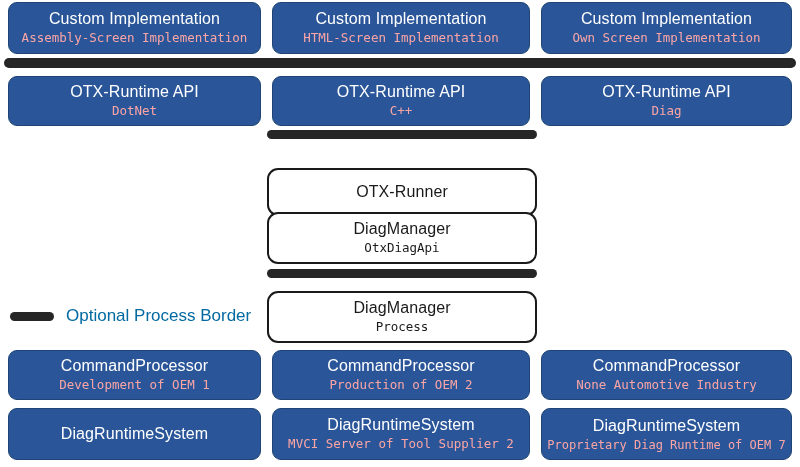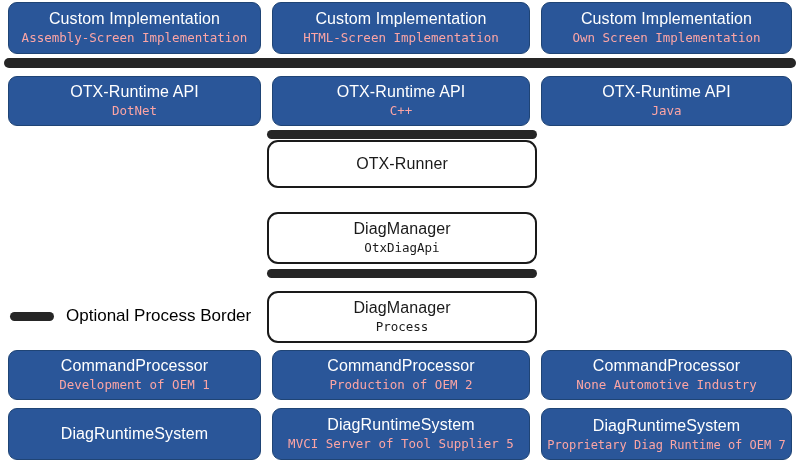"Java" span.subtitle { text: Java -> Diag }
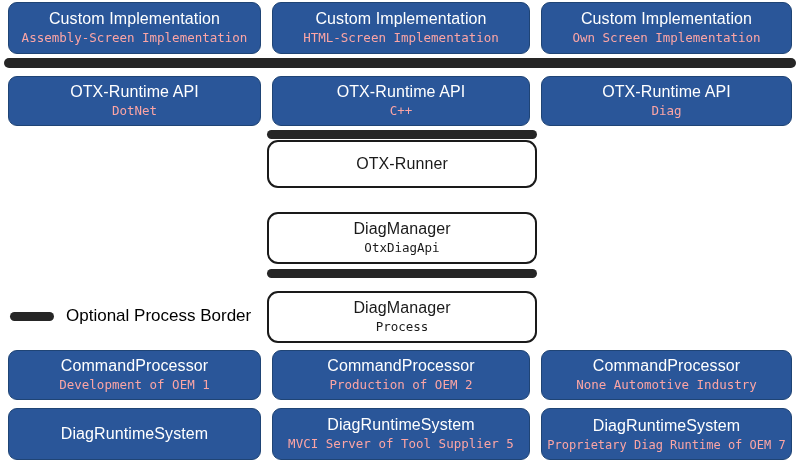"OTX-Runner" div.box { top: 140px -> 168px }
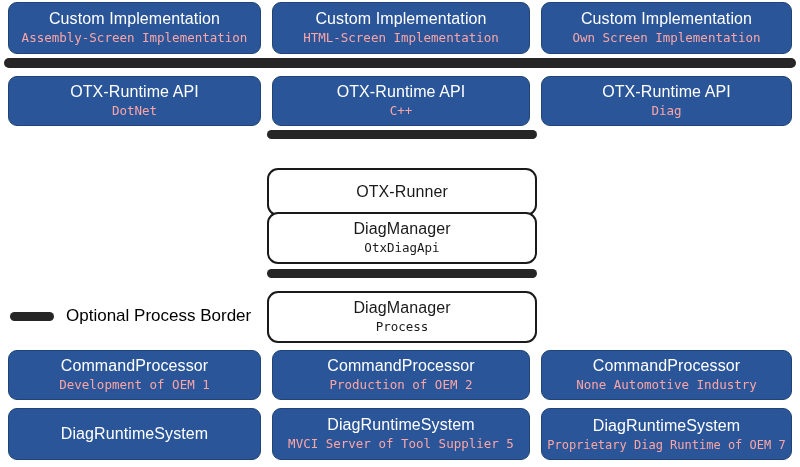"Optional Process Border" .legend-label { color: #000000 -> #0369a1 }
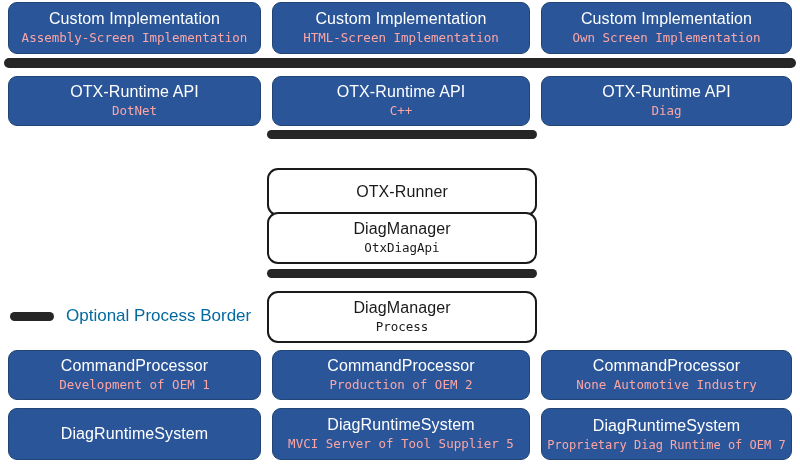"MVCI Server of Tool Supplier" span.subtitle { text: 5 -> 2 }
